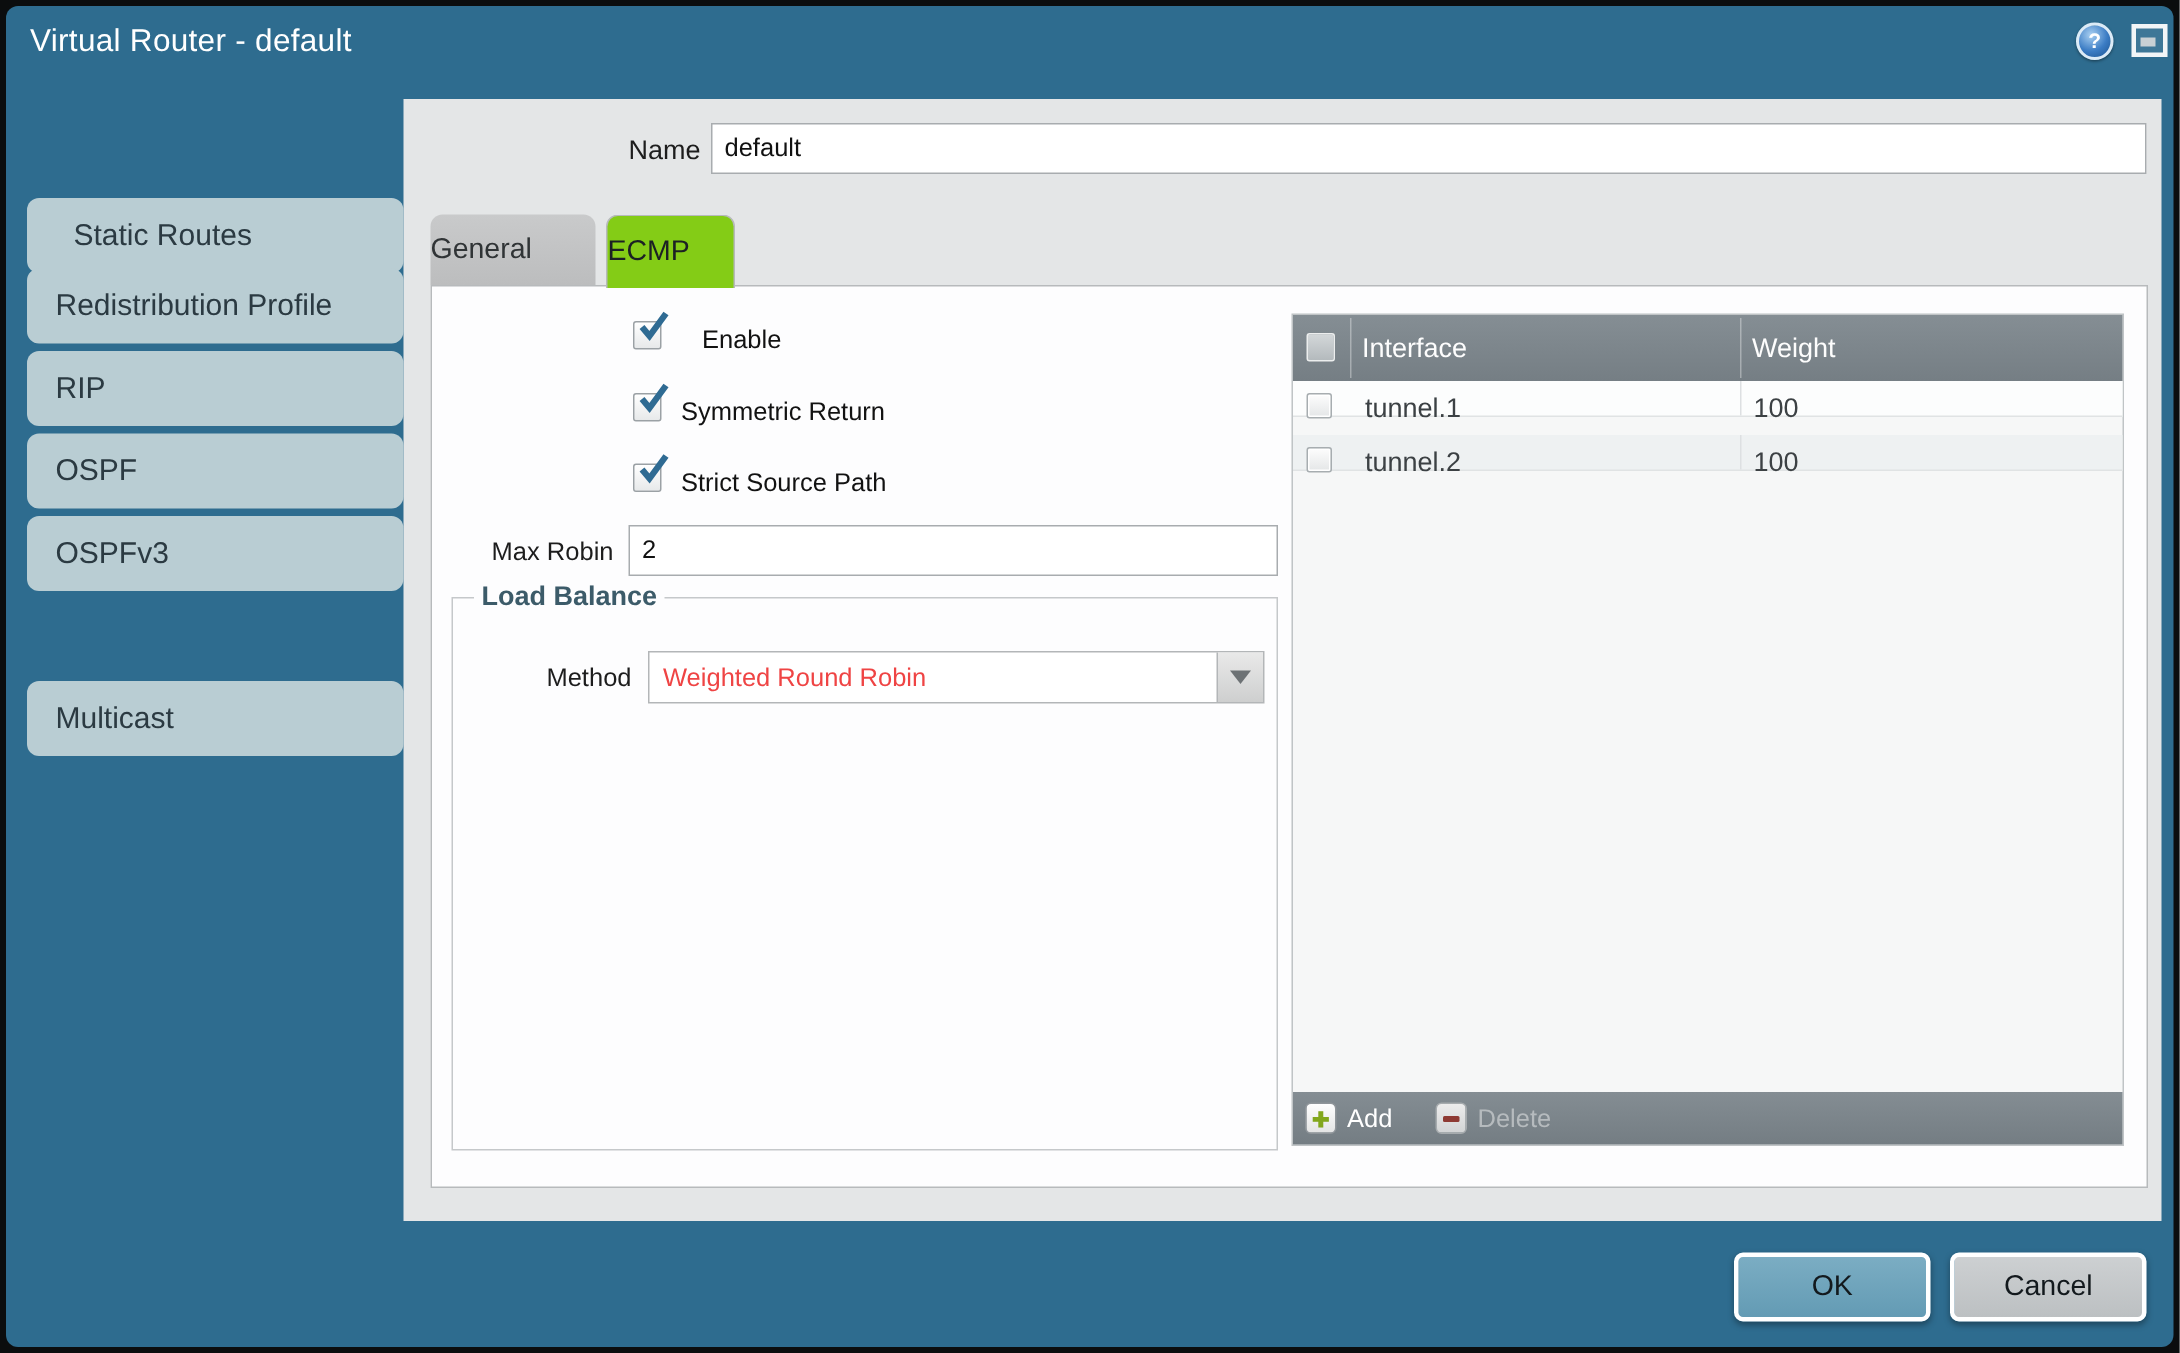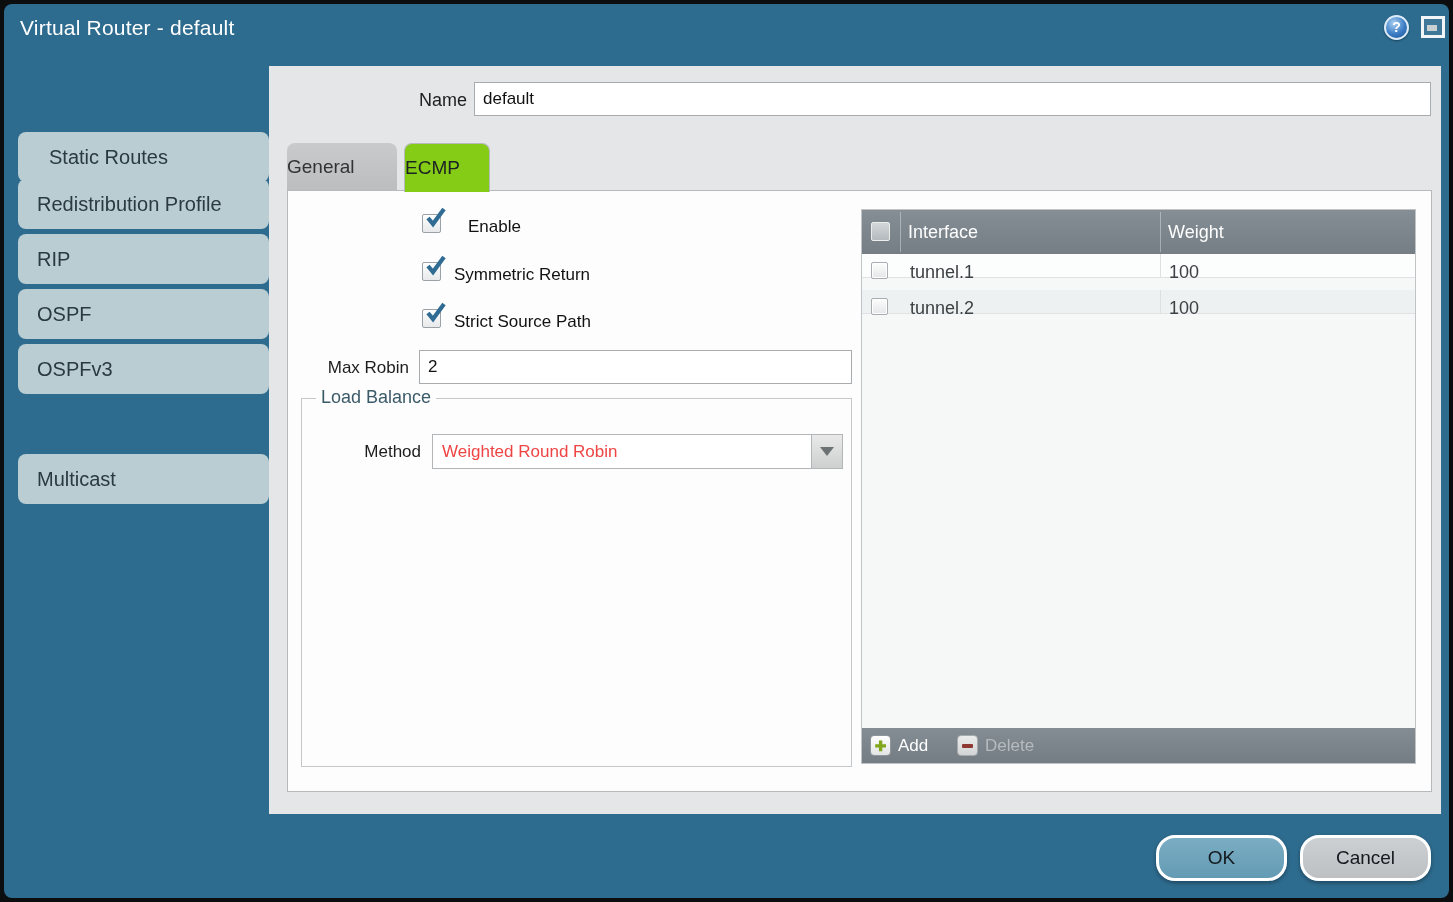"Load Balance" .legend { font-weight: normal -> bold }
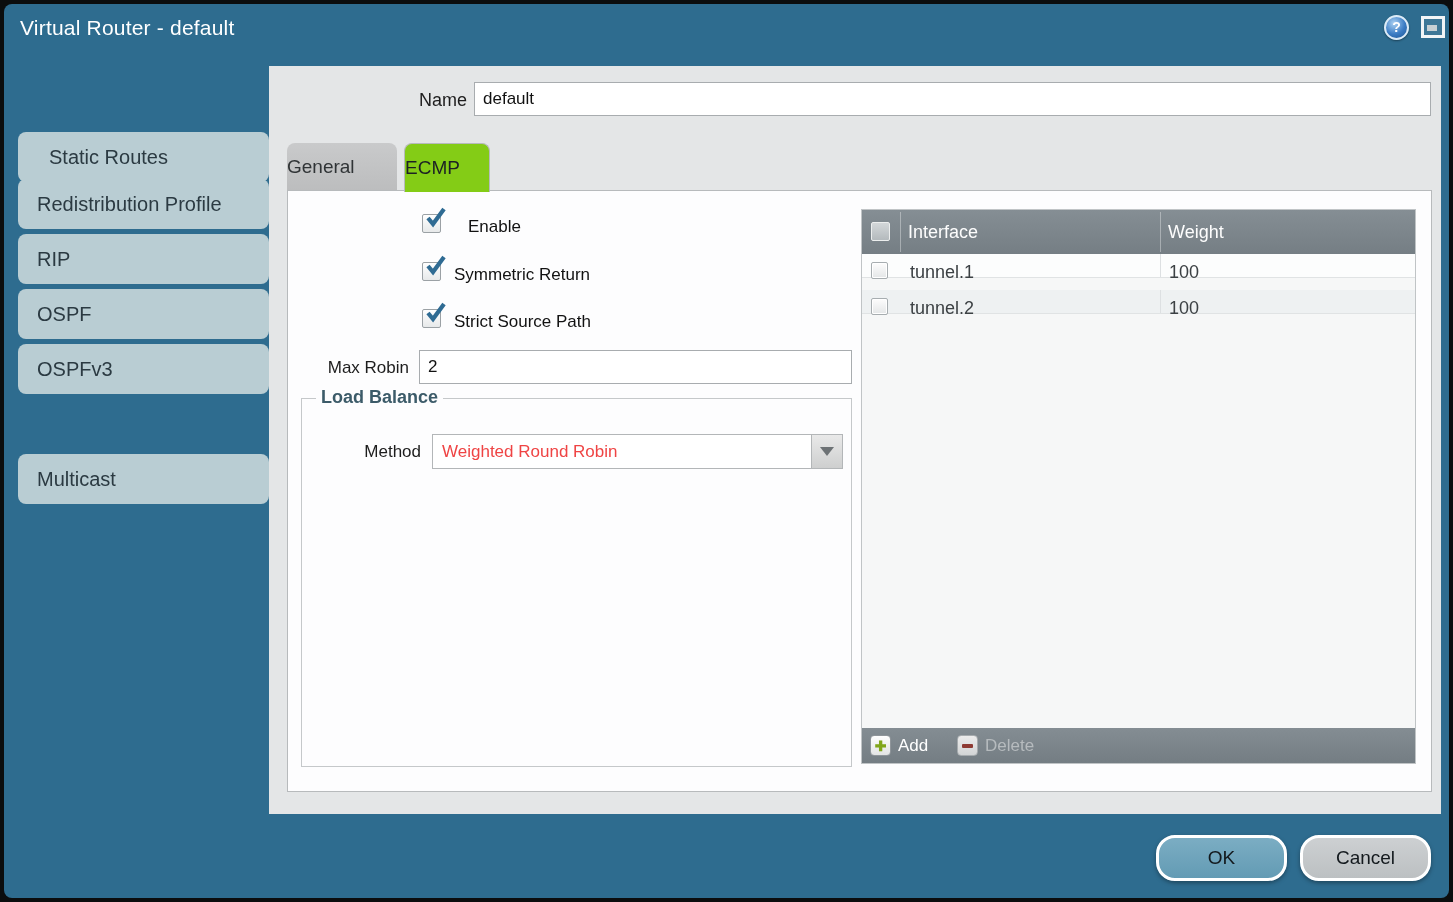"OK" .btn { border-radius: 19px -> 6px }
